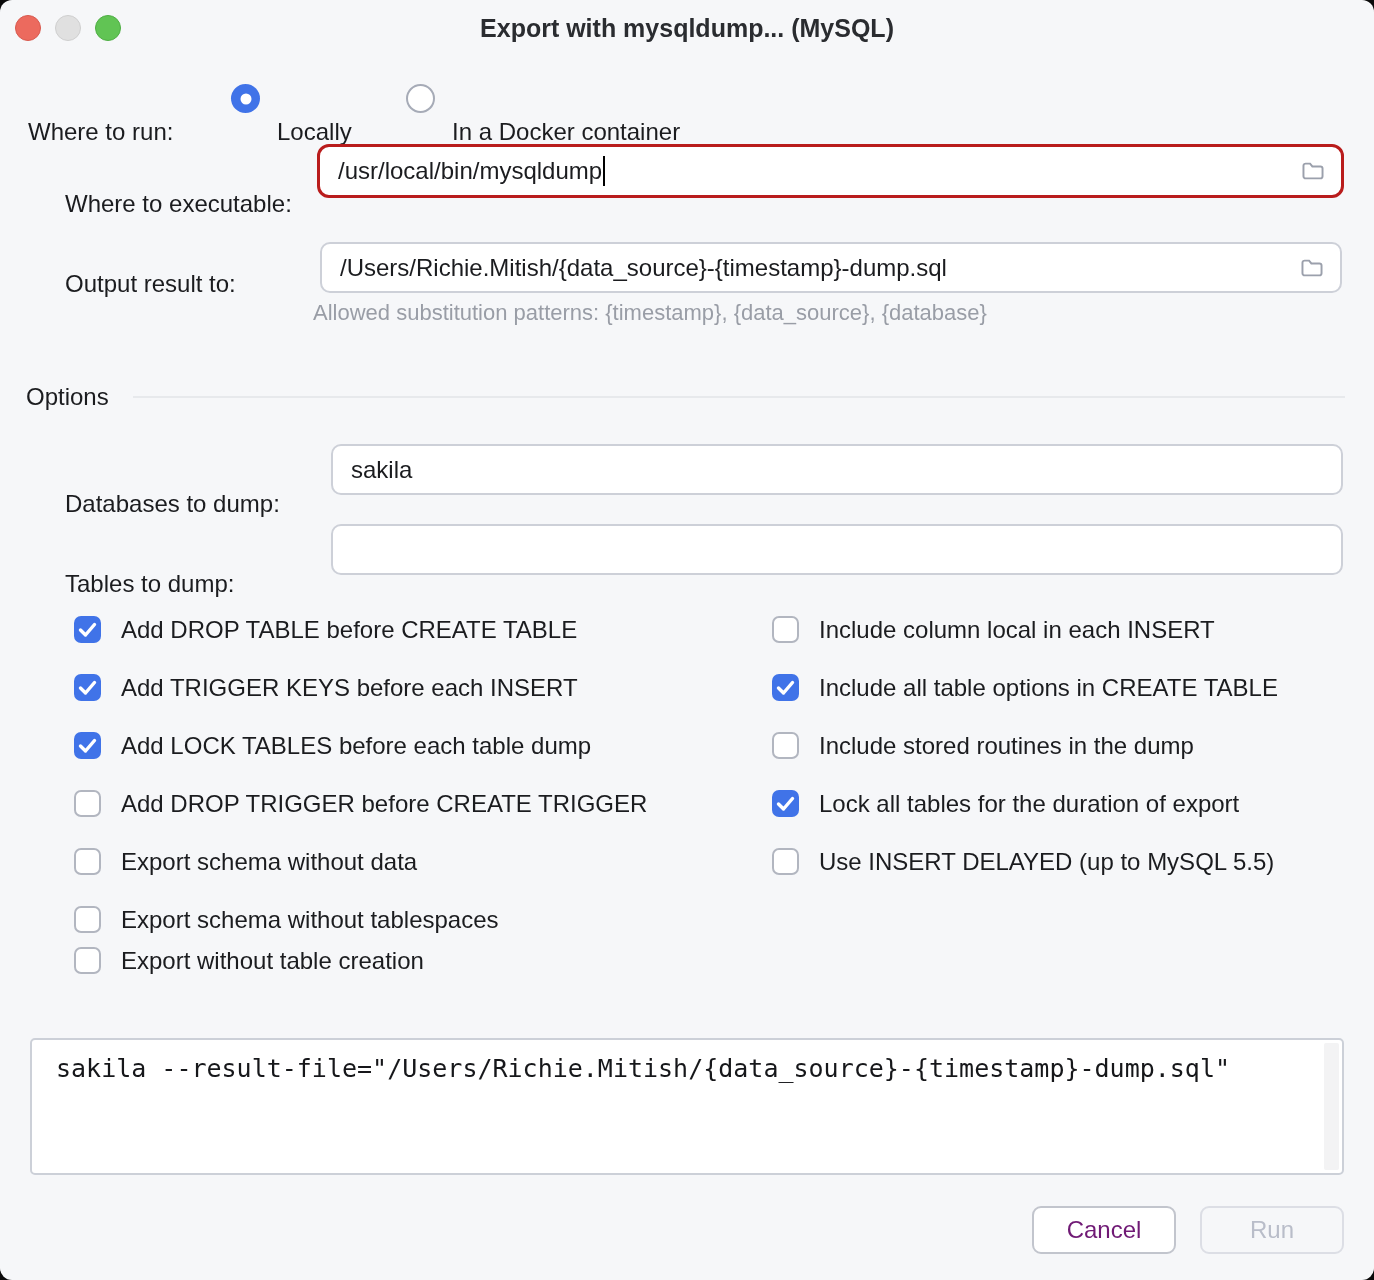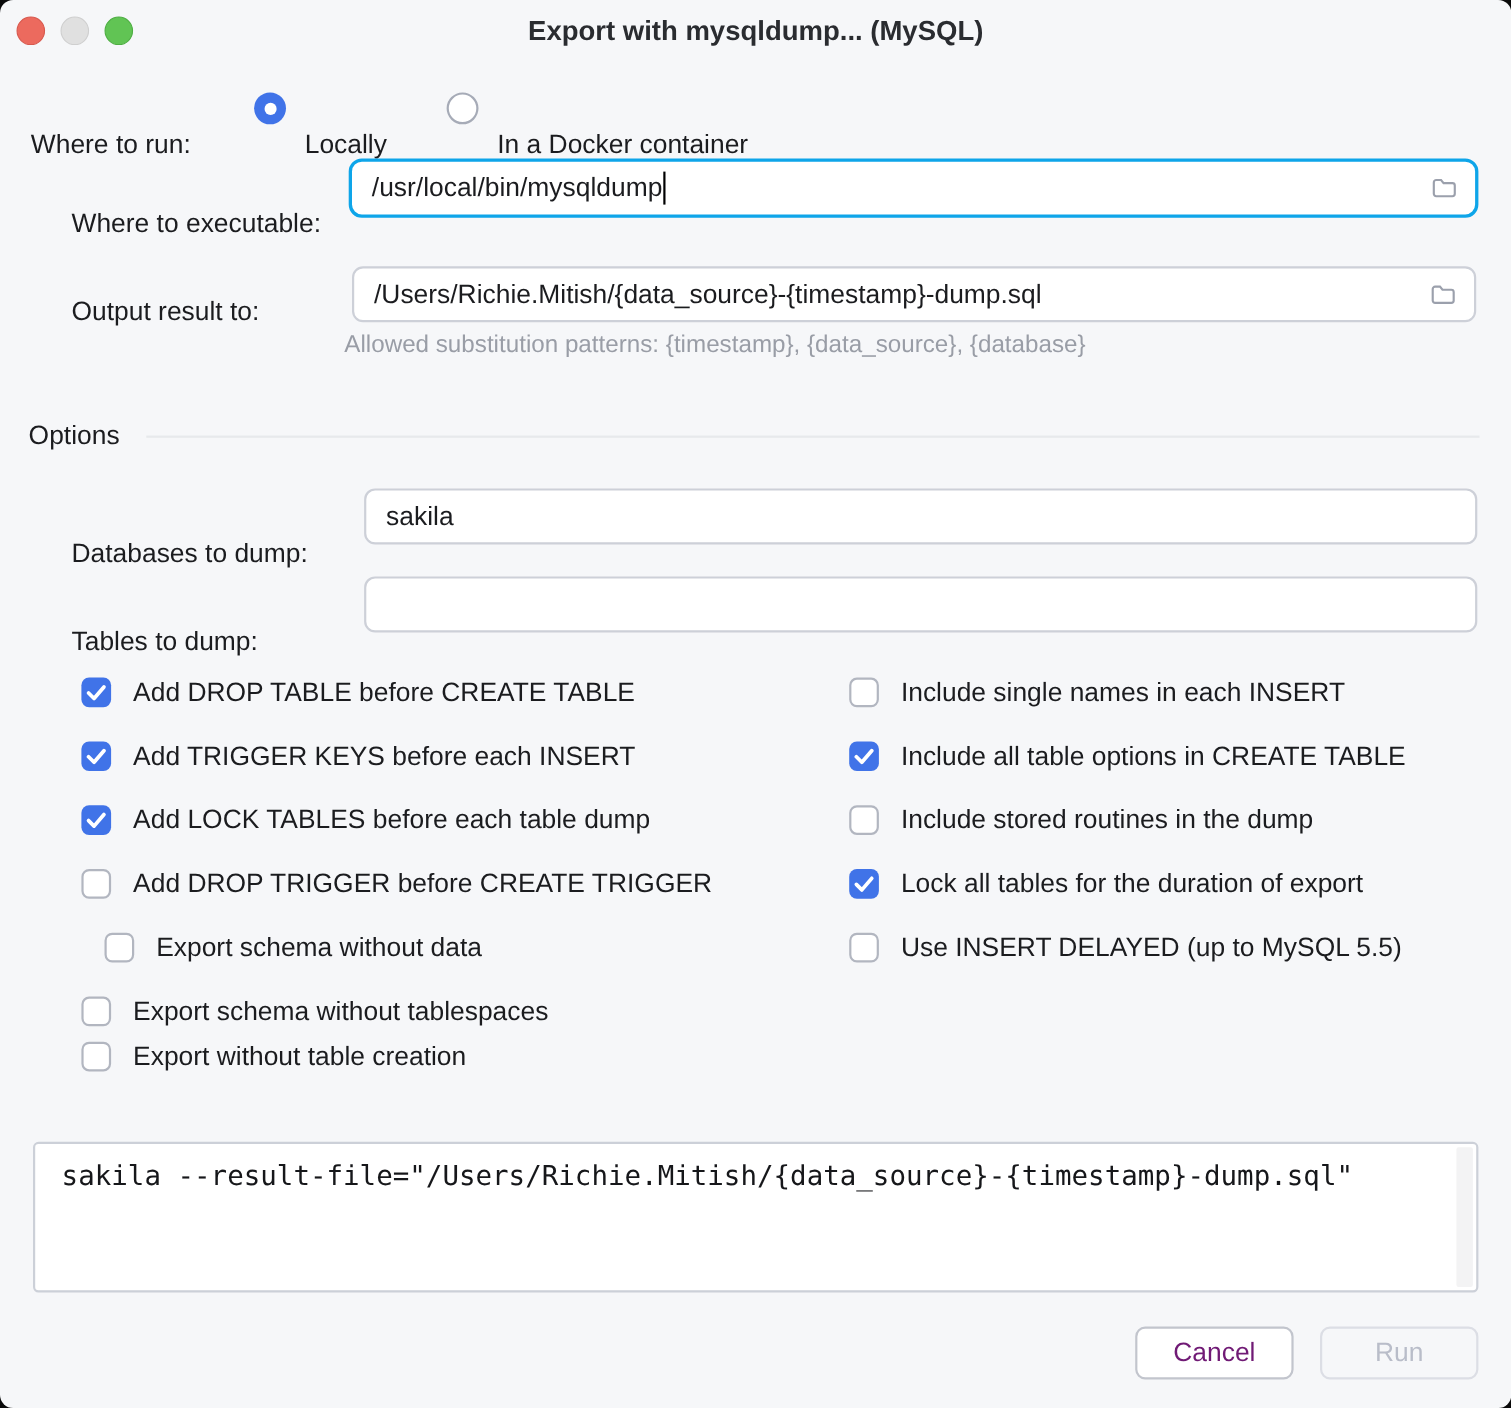"/usr/local/bin/mysqldump" .field.focused { border: 3px solid #0ea5e9 -> 3px solid #b91c1c }
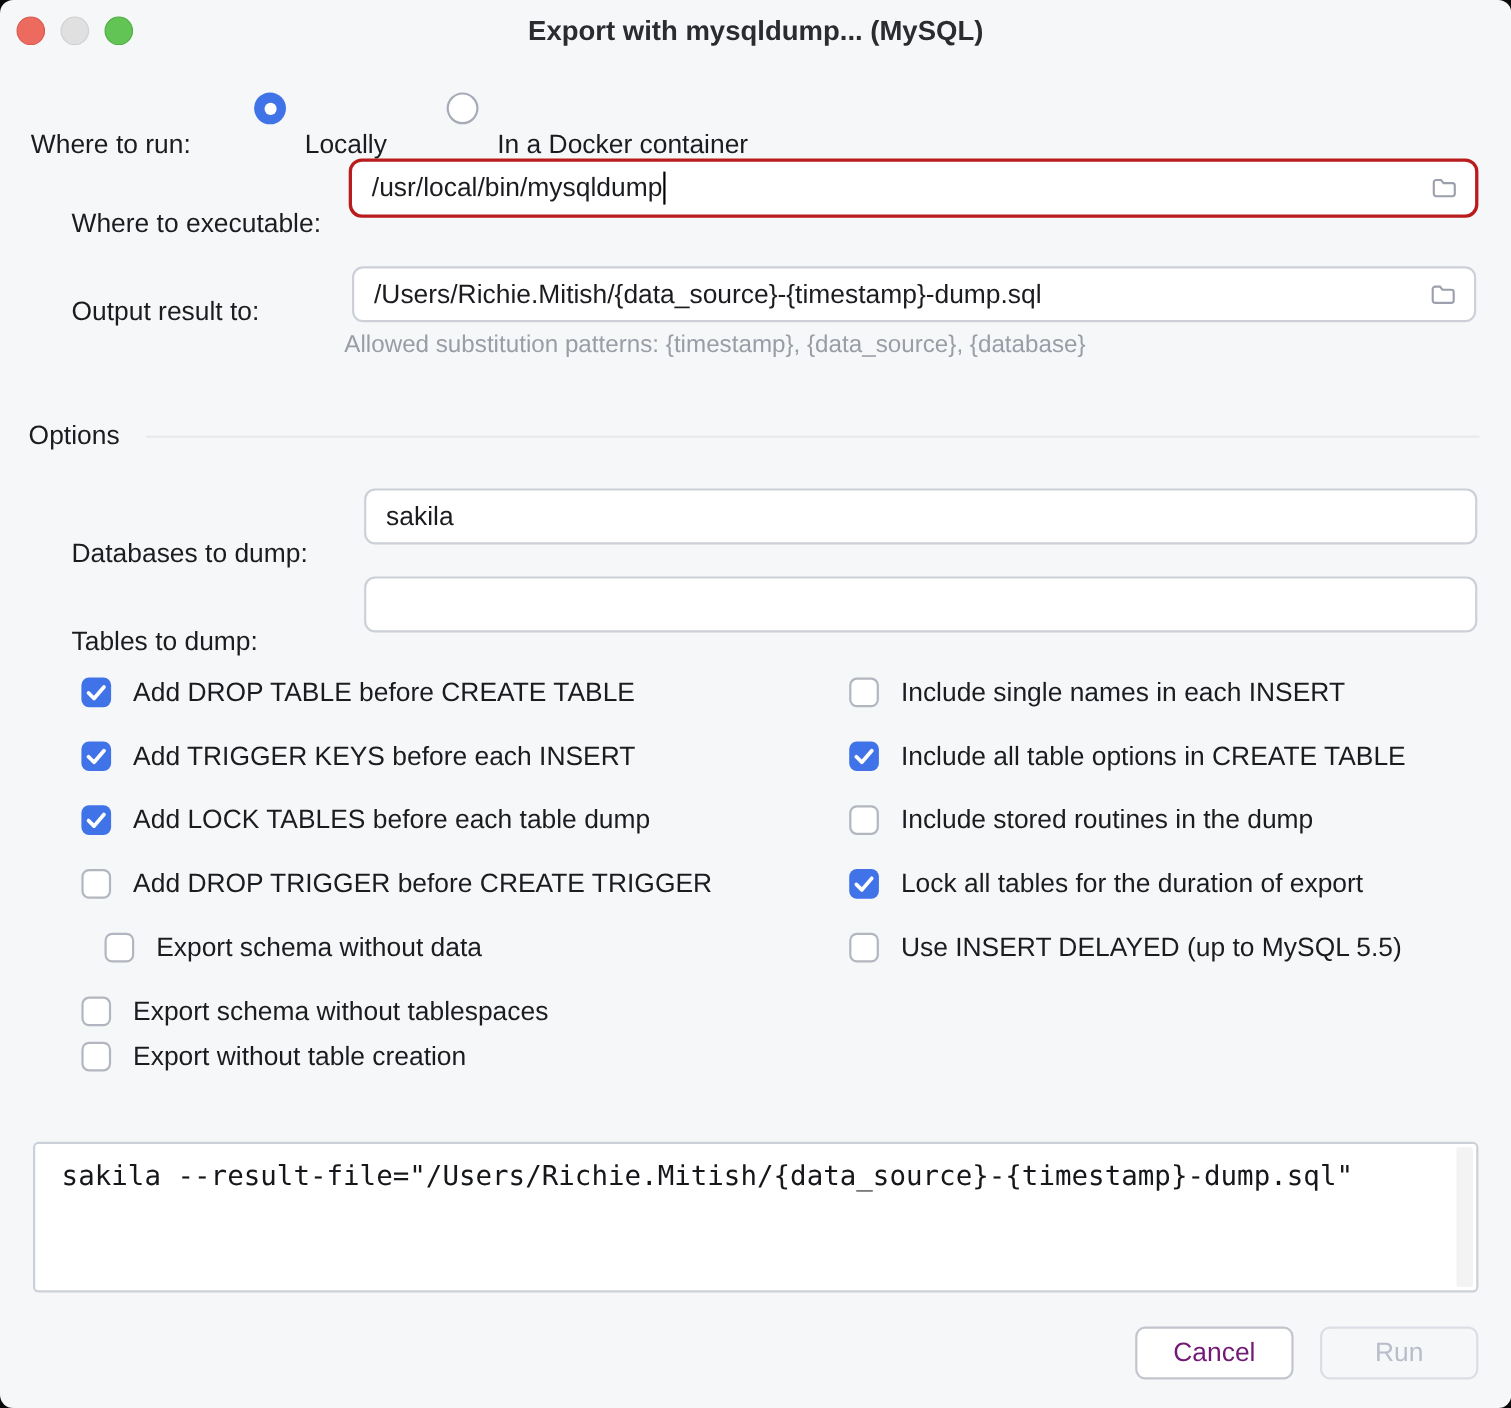"Include single names in each" span.cb-label { text: single names -> column local }
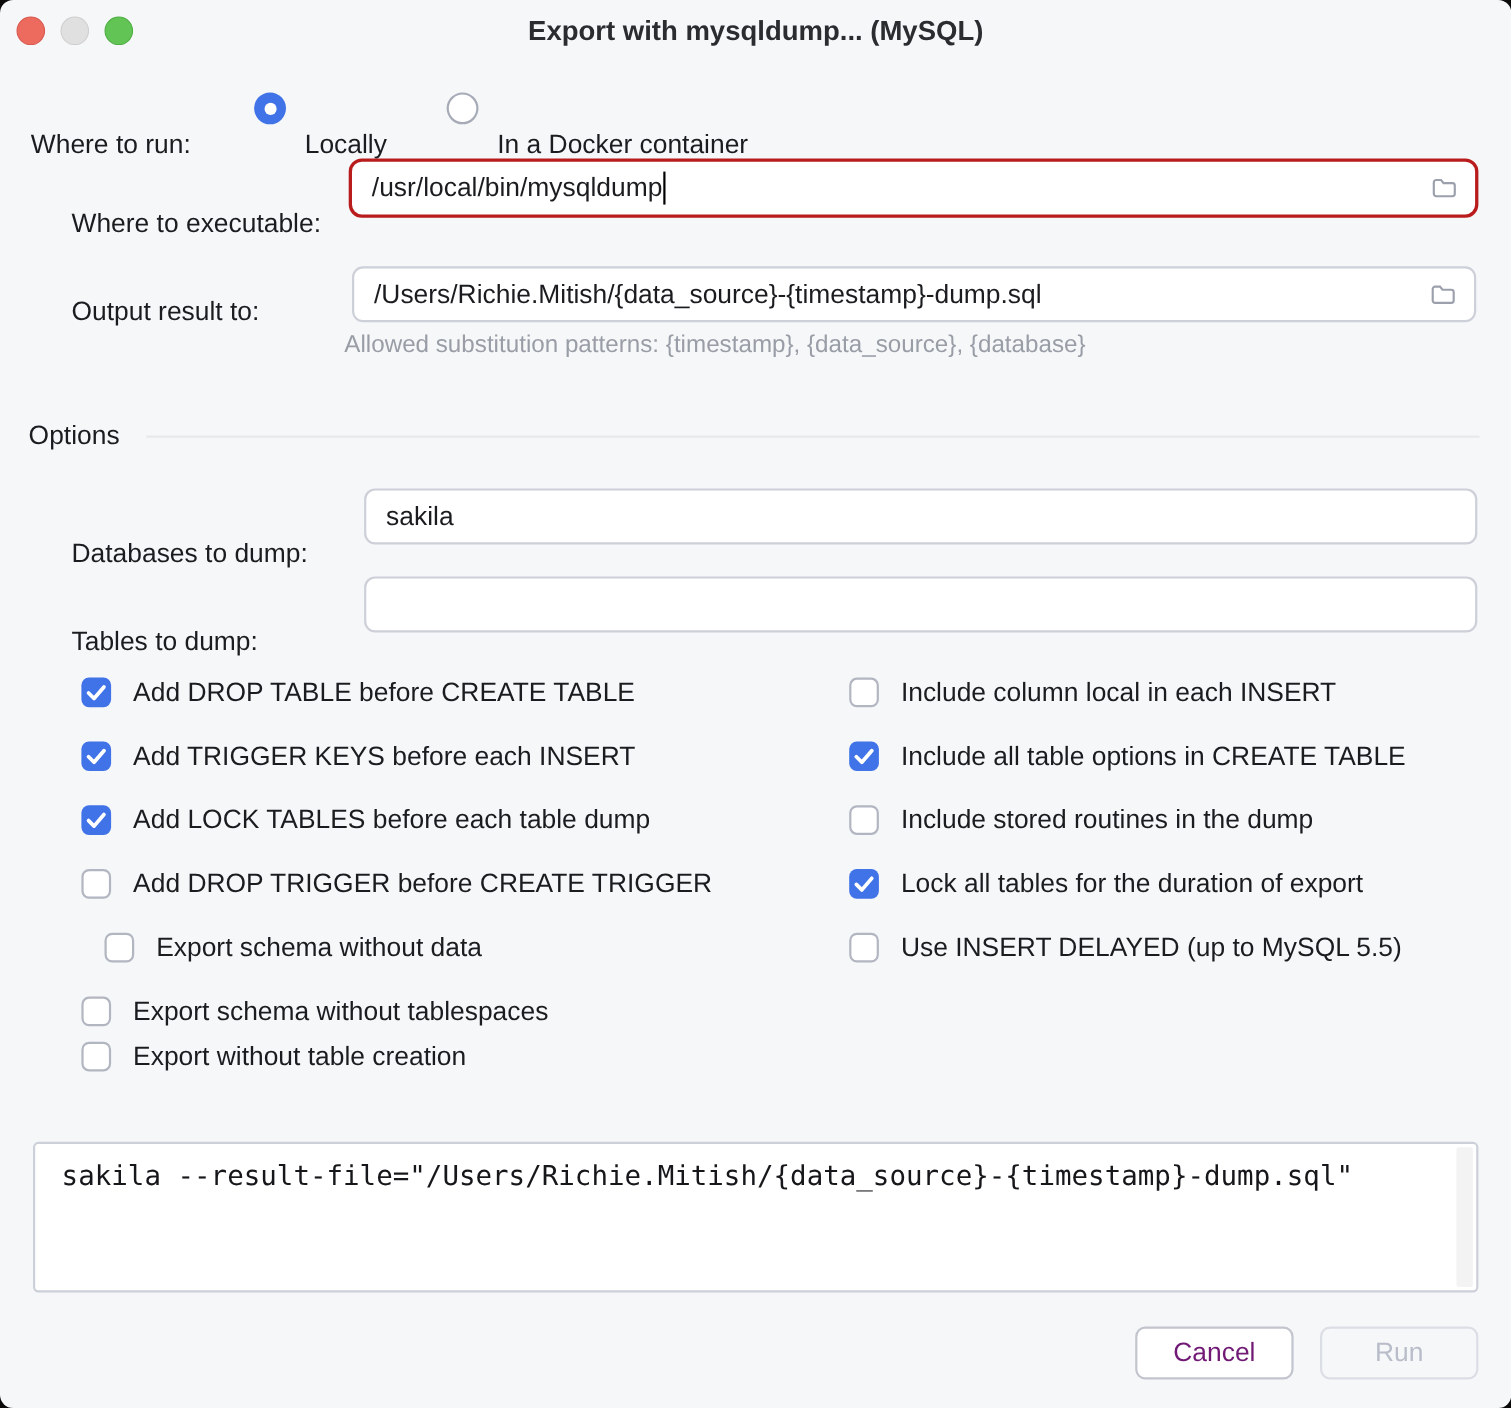"Export schema without data" div.cbrow { margin-left: 21px -> none }
